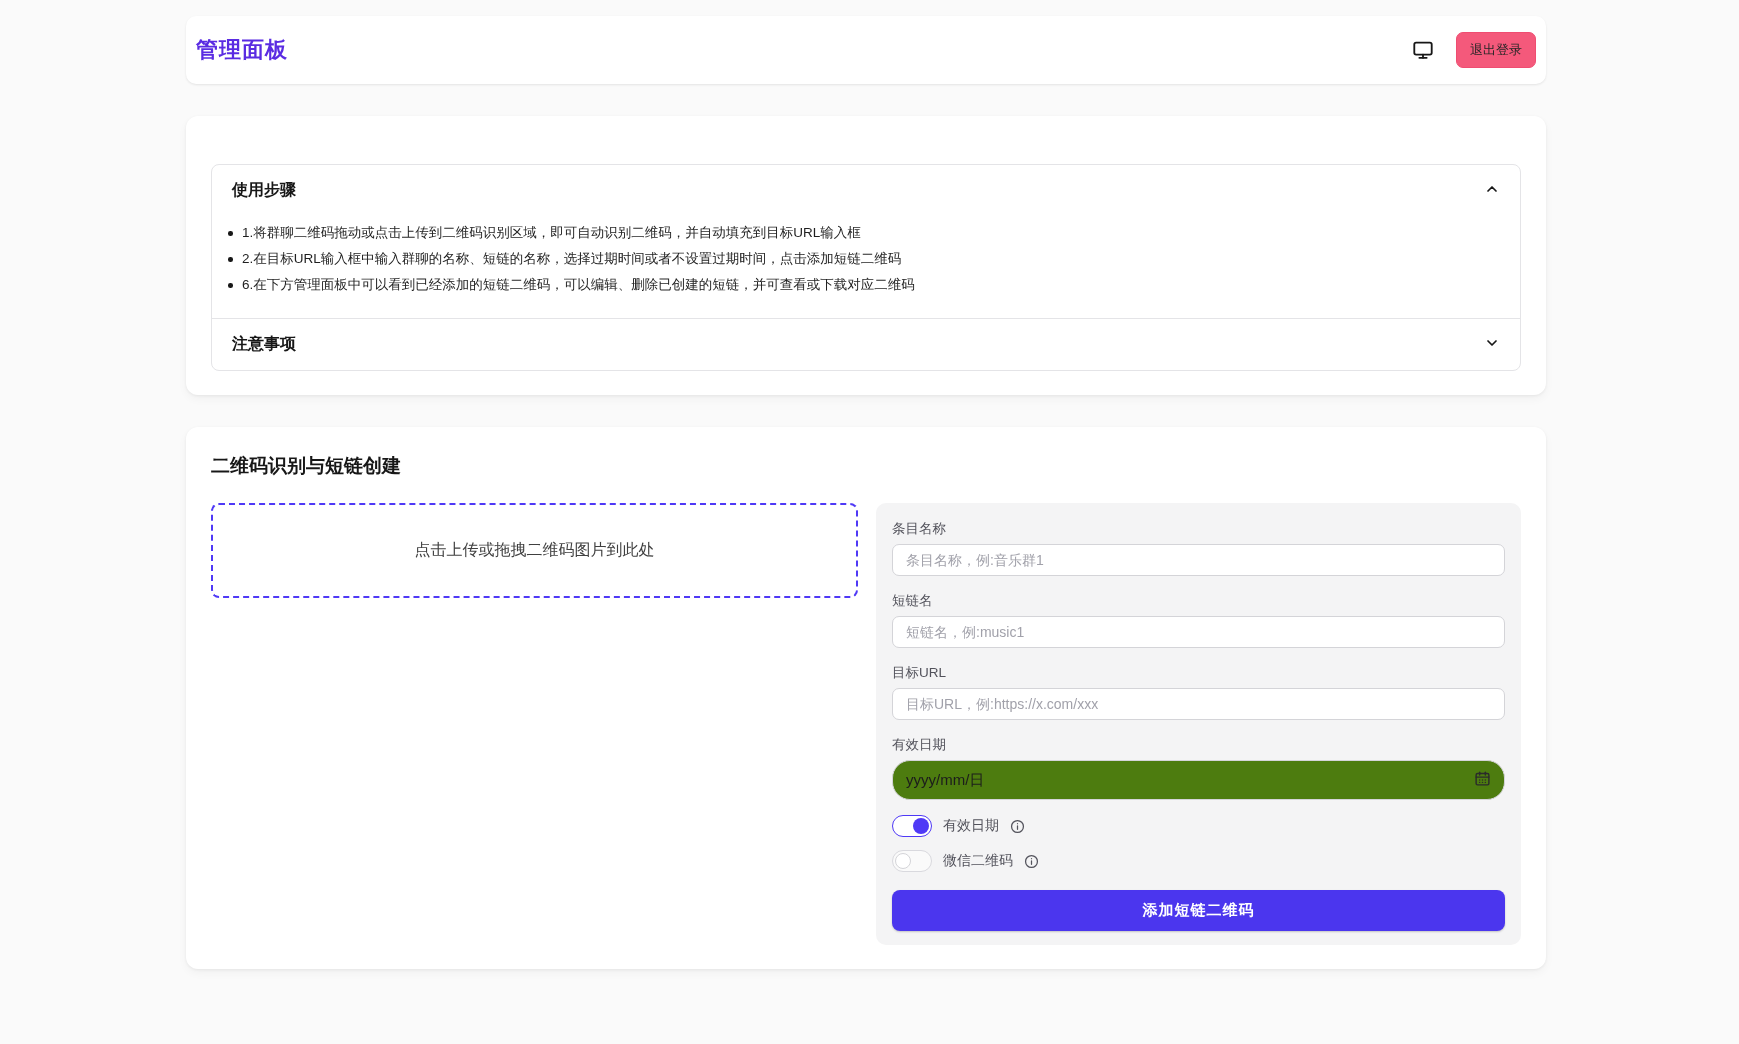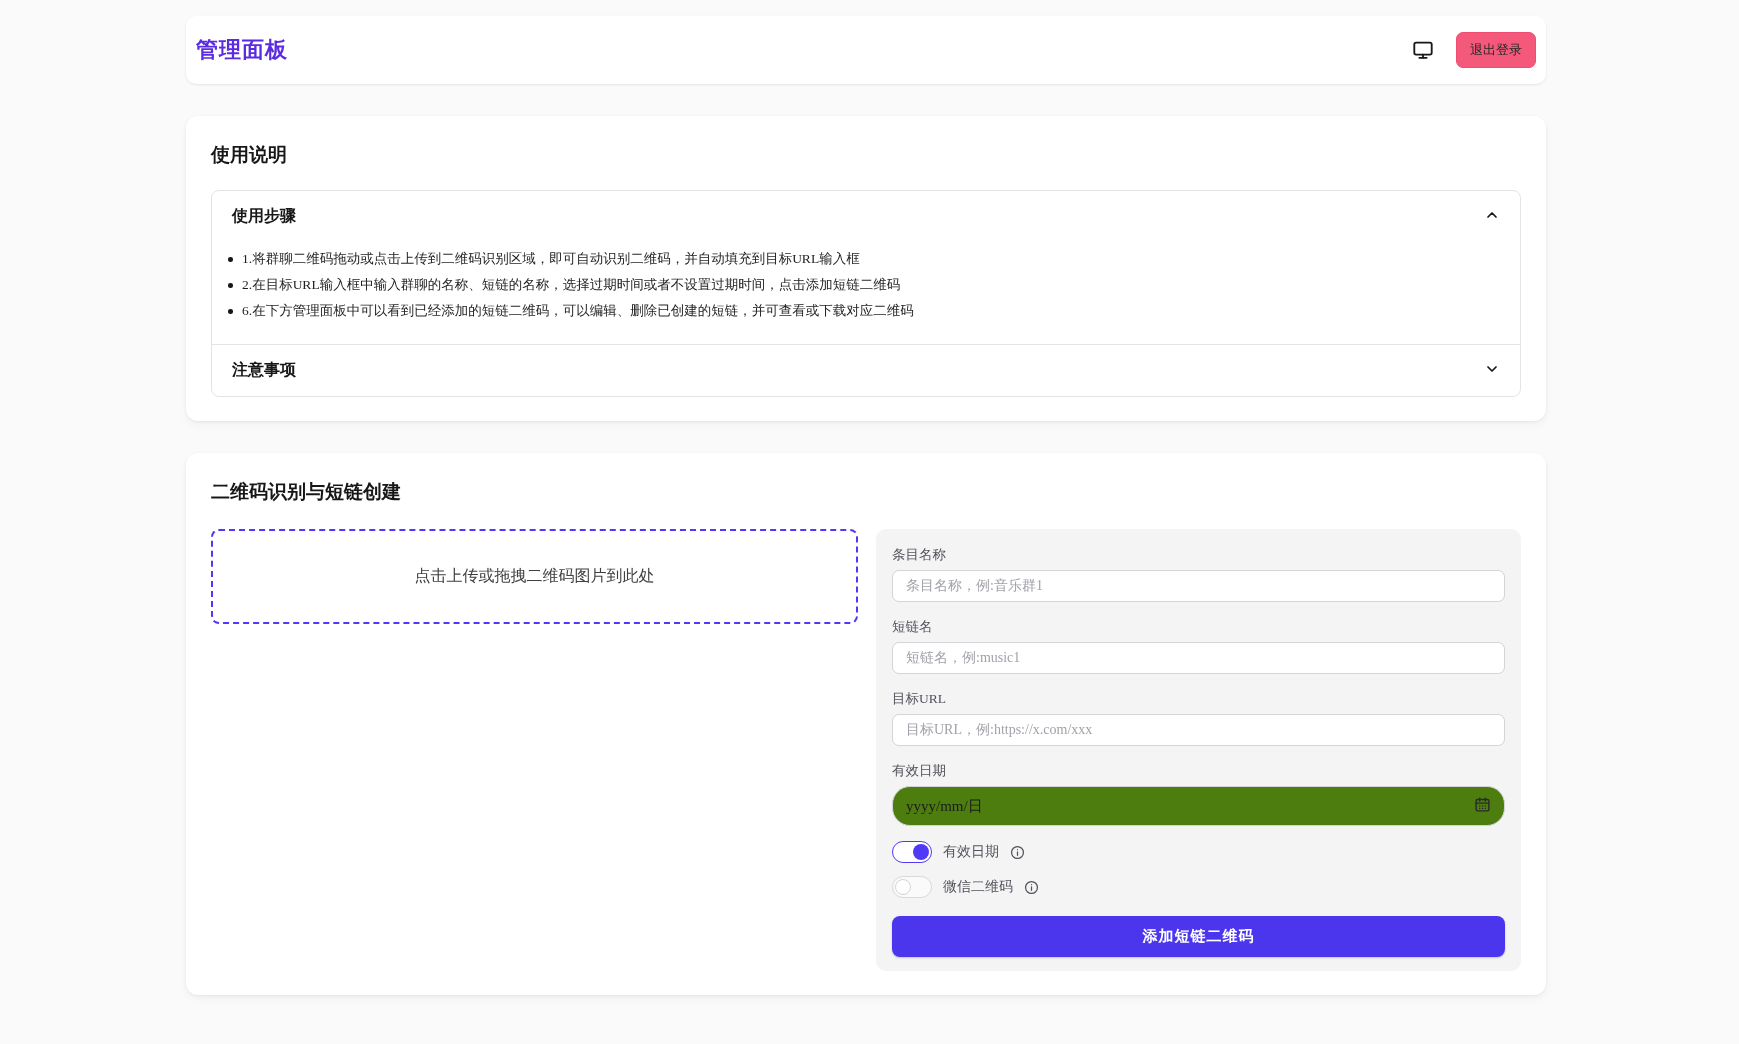"管理面板" .shell { font-family: Liberation Serif, serif -> none }
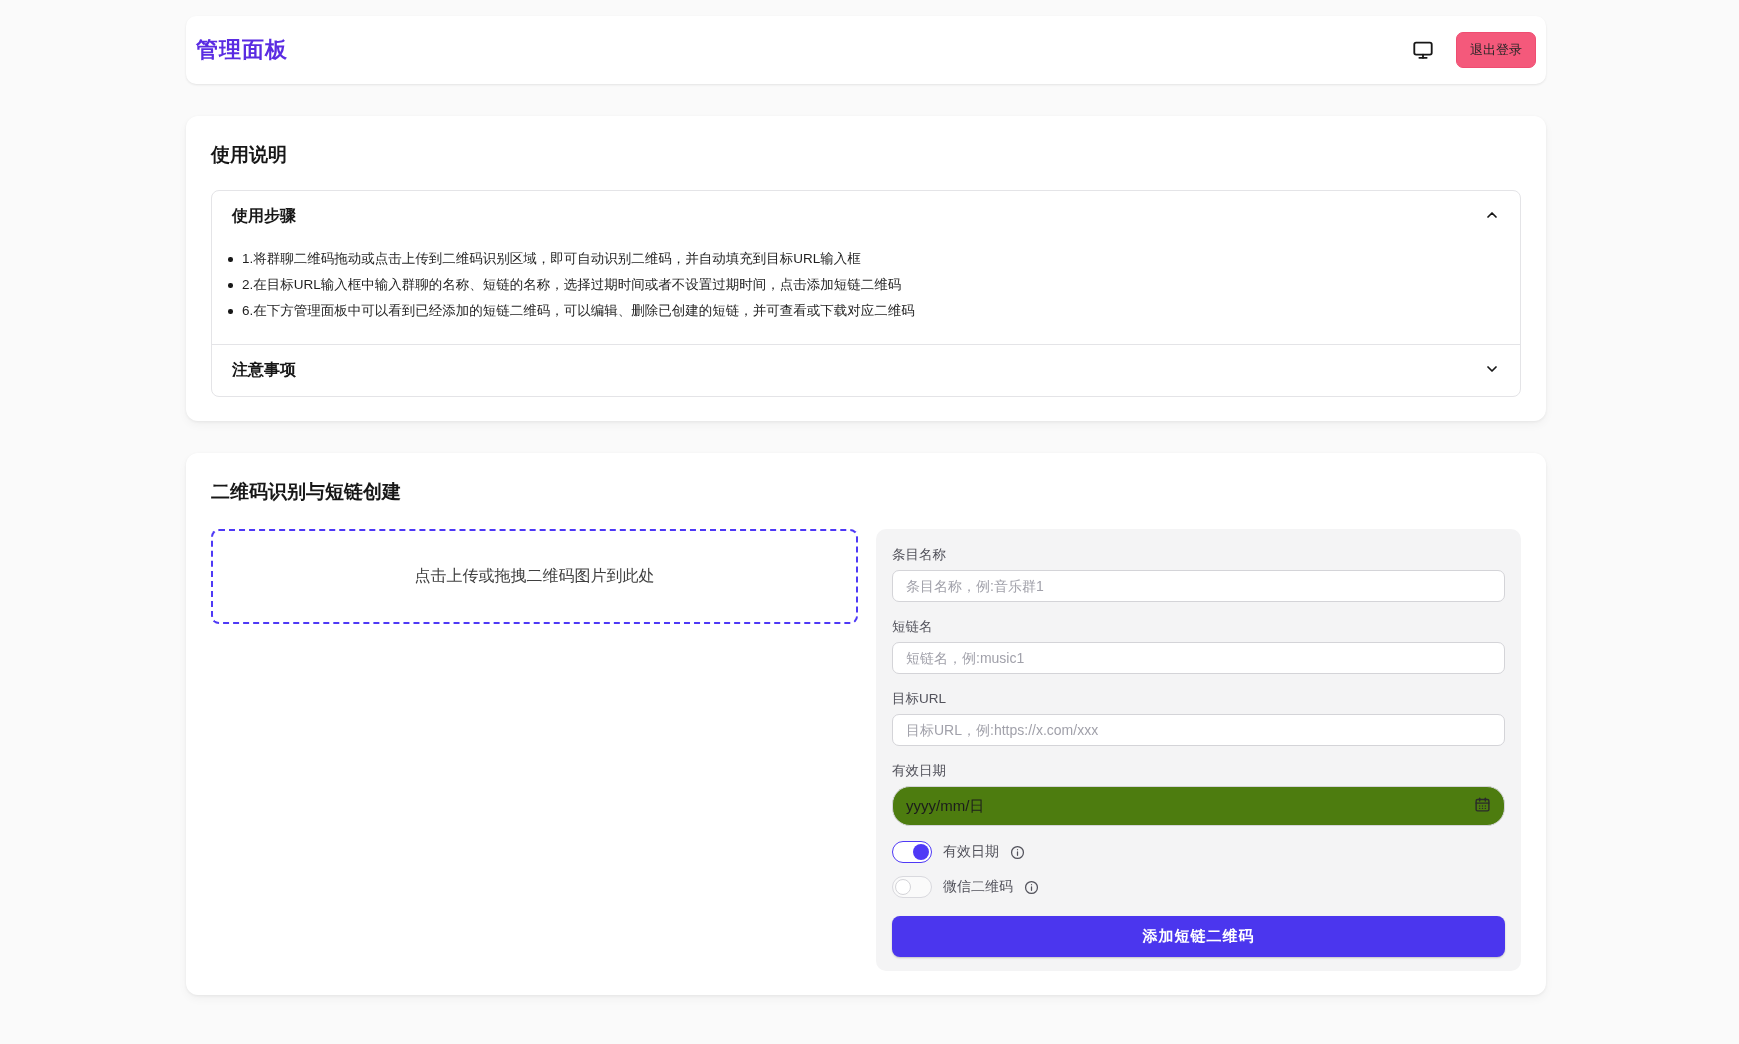"使用说明" h2.card-title { html: <h2>使用说明</h2> -> none }
